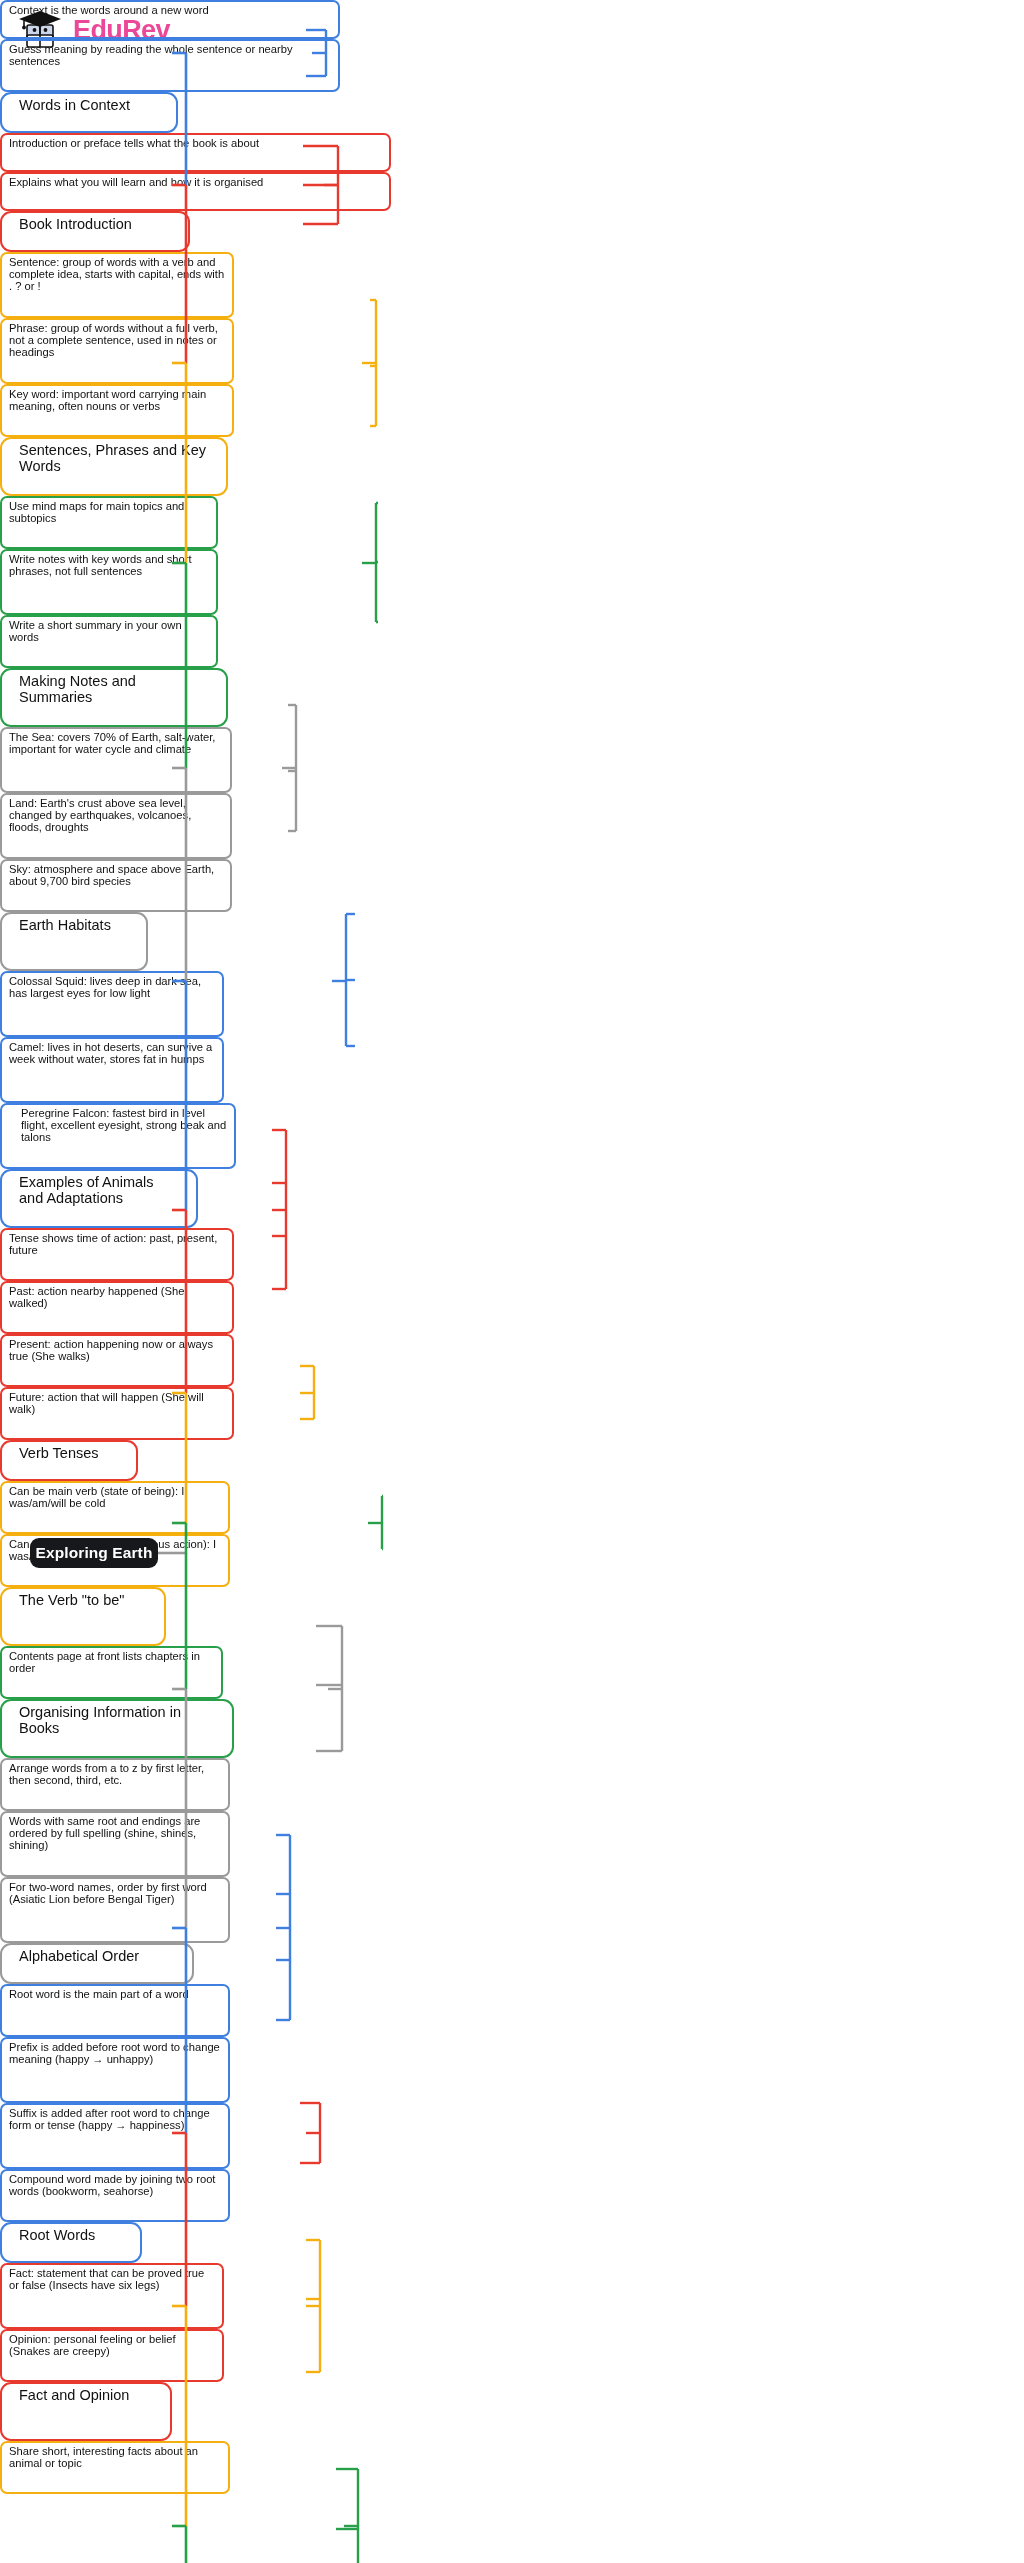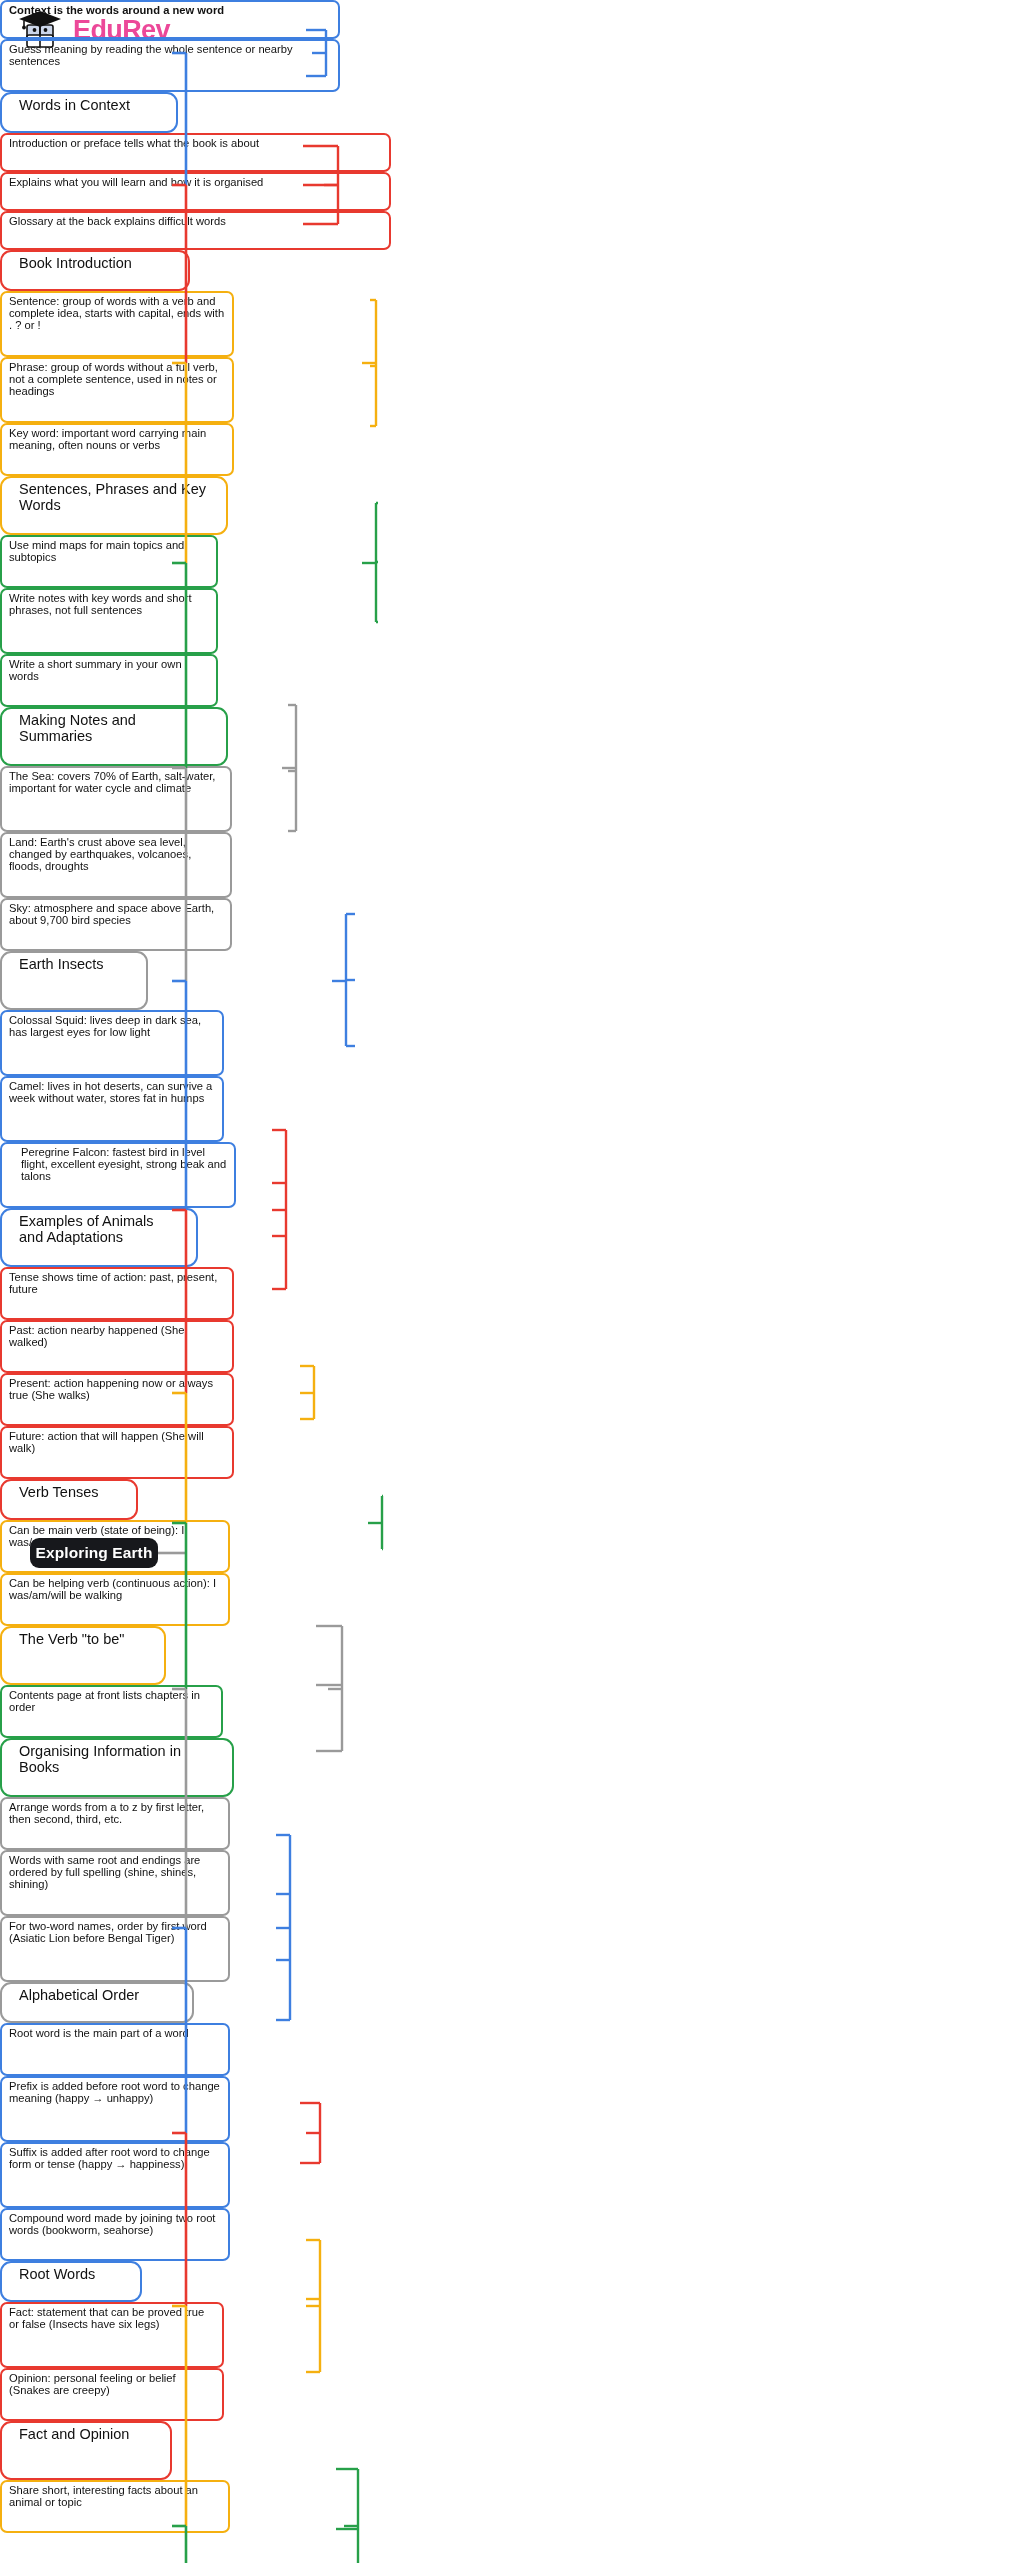"Context is the words around" div.leaf { font-weight: bold -> none }
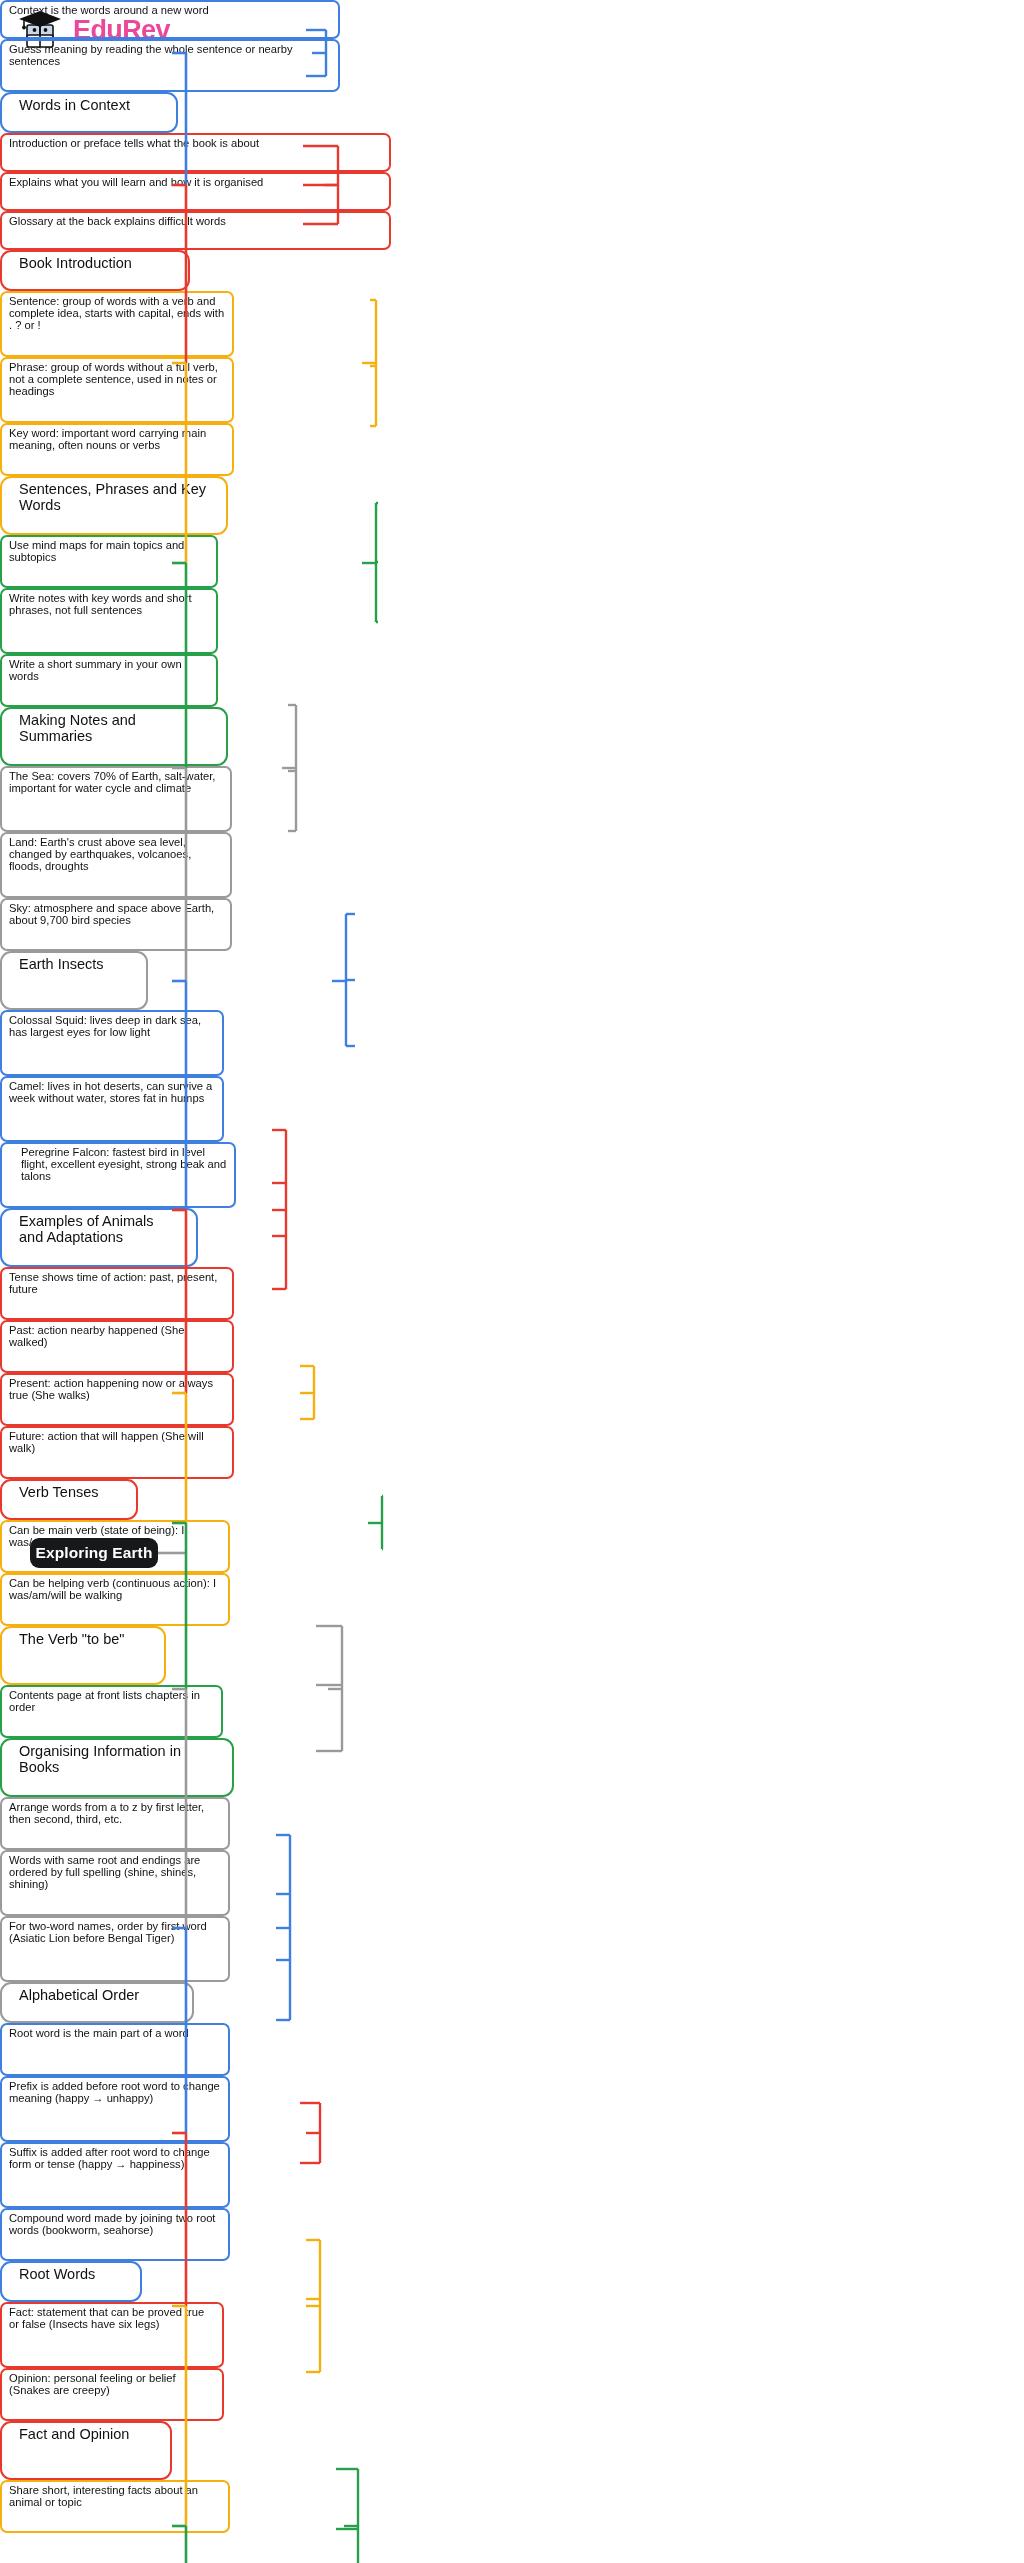"Glossary at the back explains" div.leaf { html: <div>Glossary at the back explains difficult words</div> -> none }
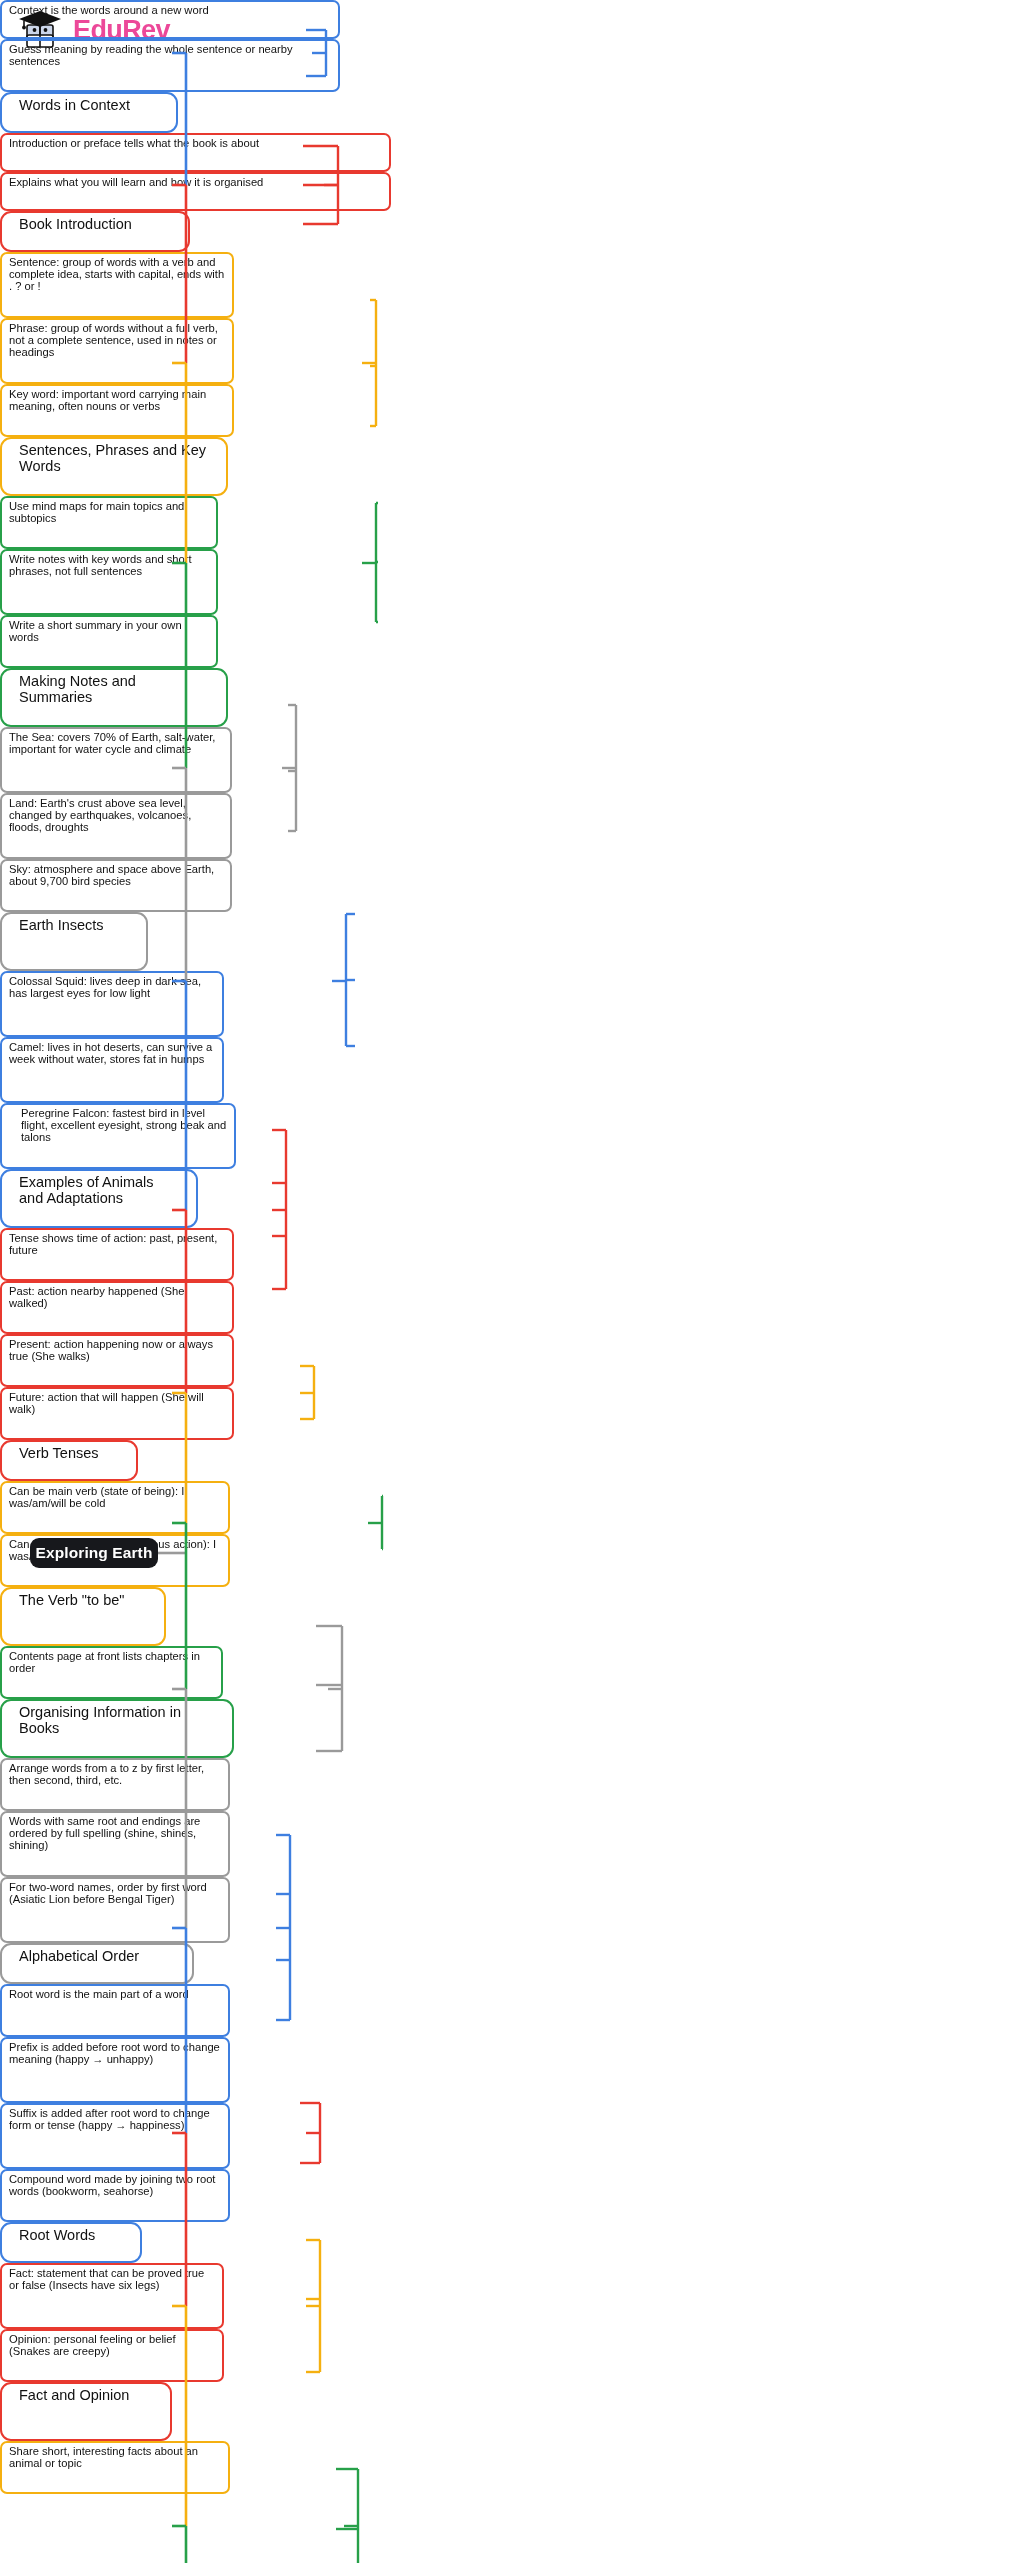"Earth Insects" div.branch { text: Insects -> Habitats }
